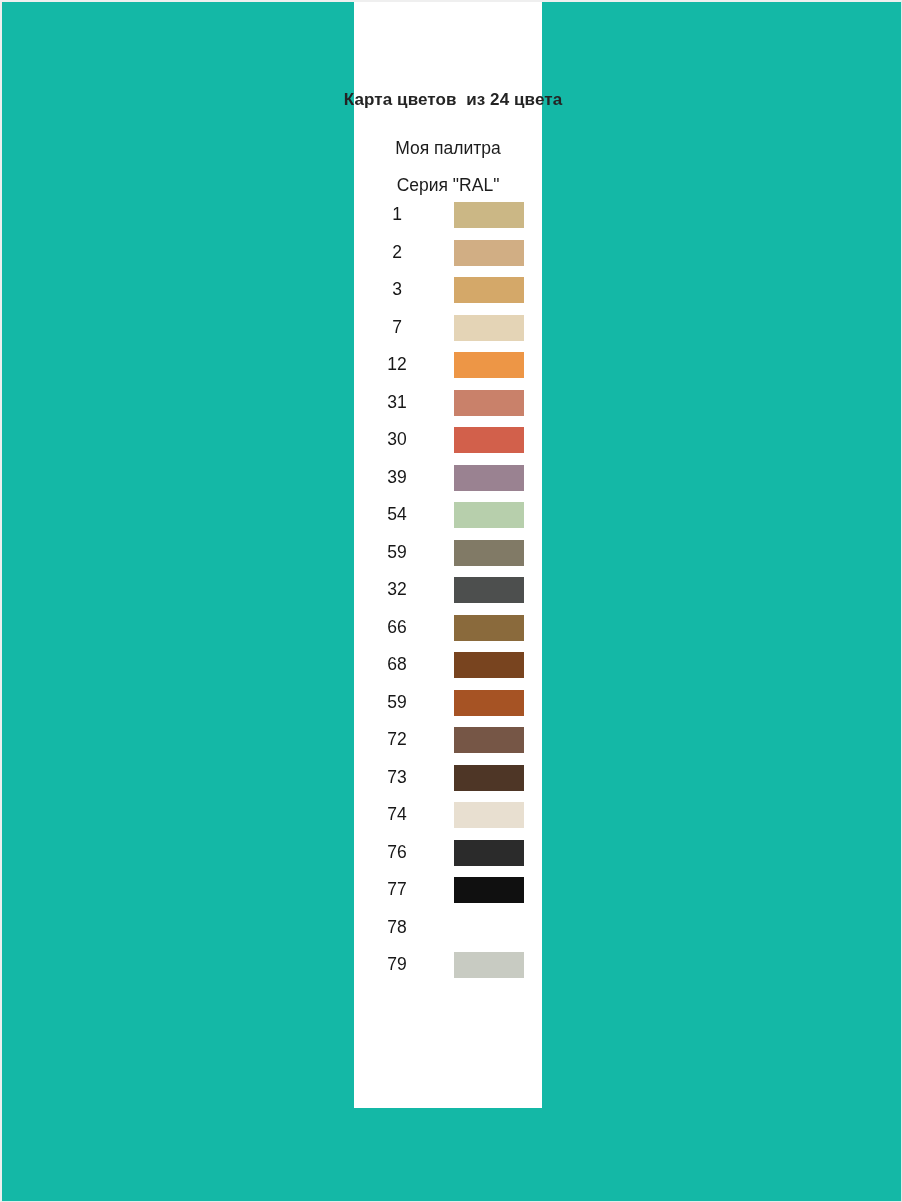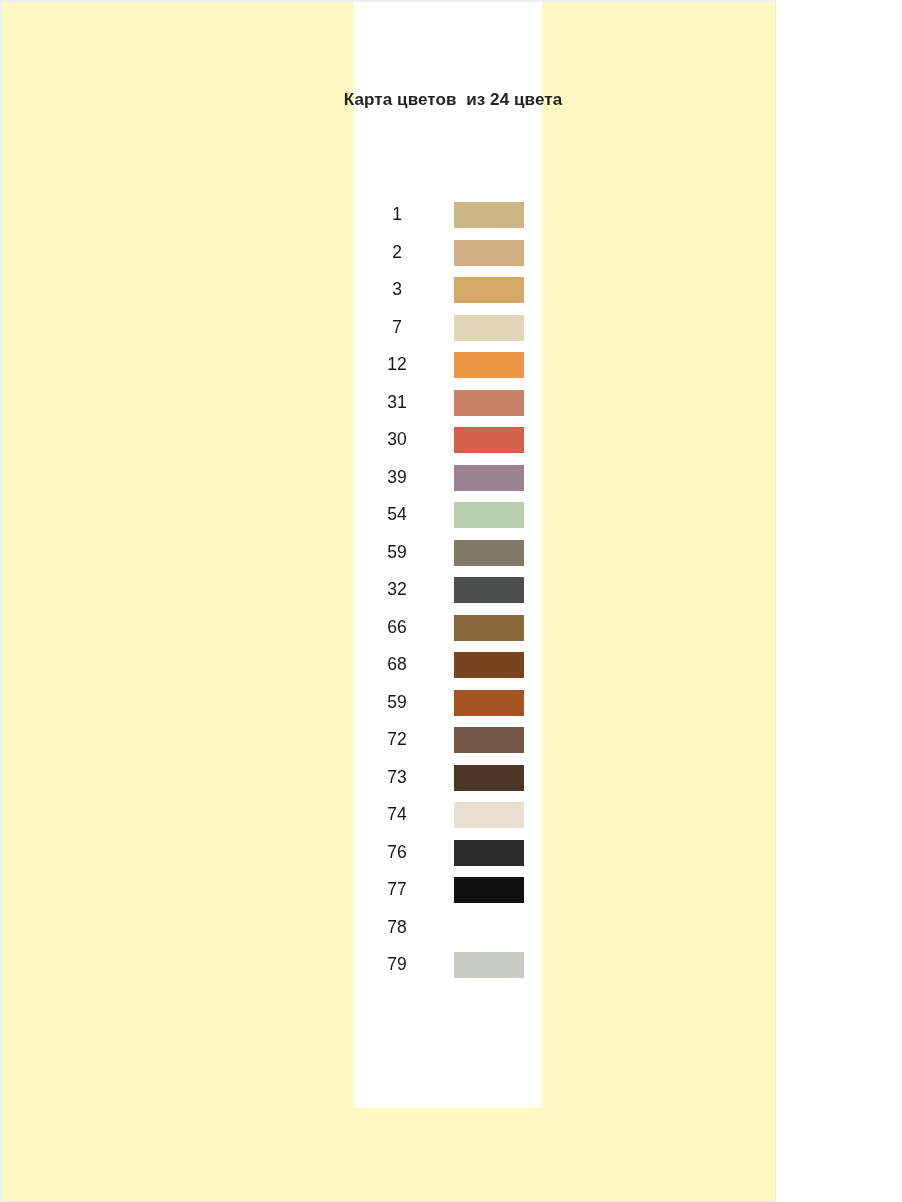"Карта цветов из 24 цвета" #page-frame { background: #fef9c3 -> #14b8a6; width: 776px -> 902px }
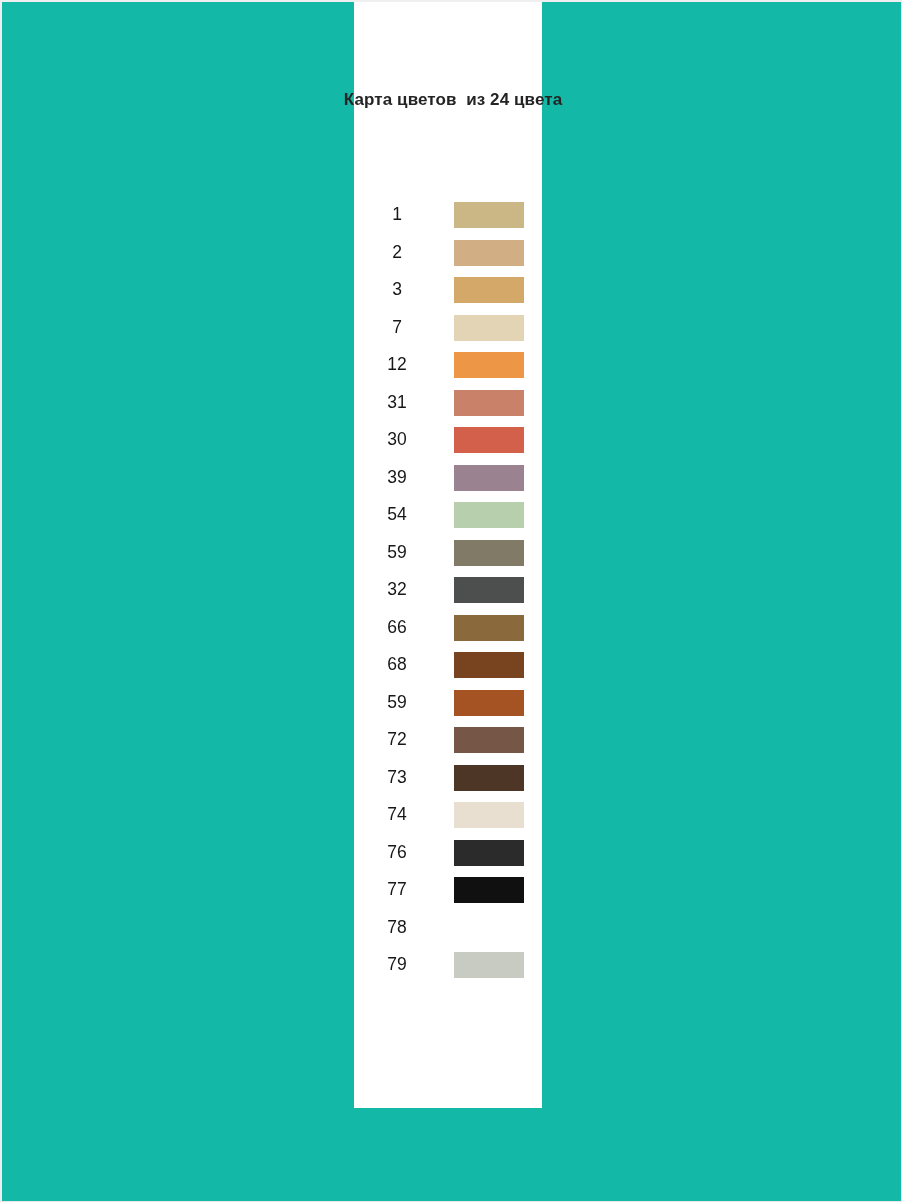"Моя палитра" div { html: none -> <div> <div>Моя палитра</div> <div>Серия "RAL"</div> </div> }
